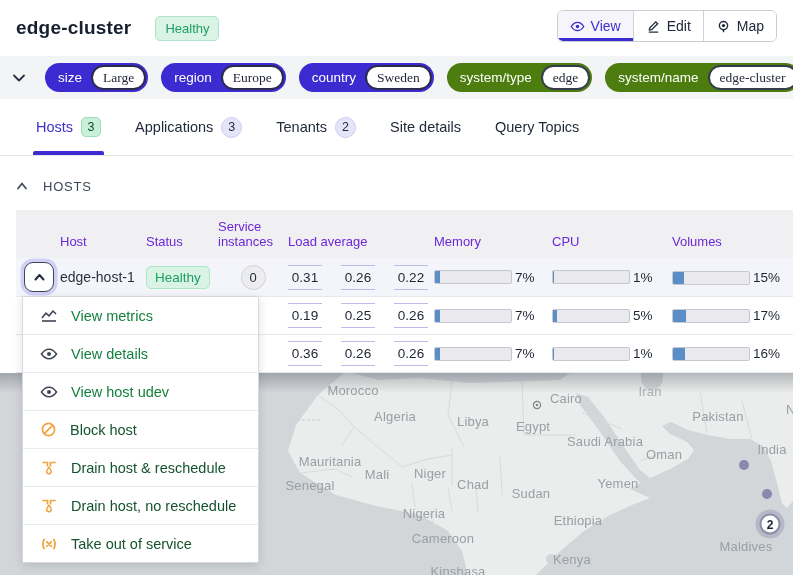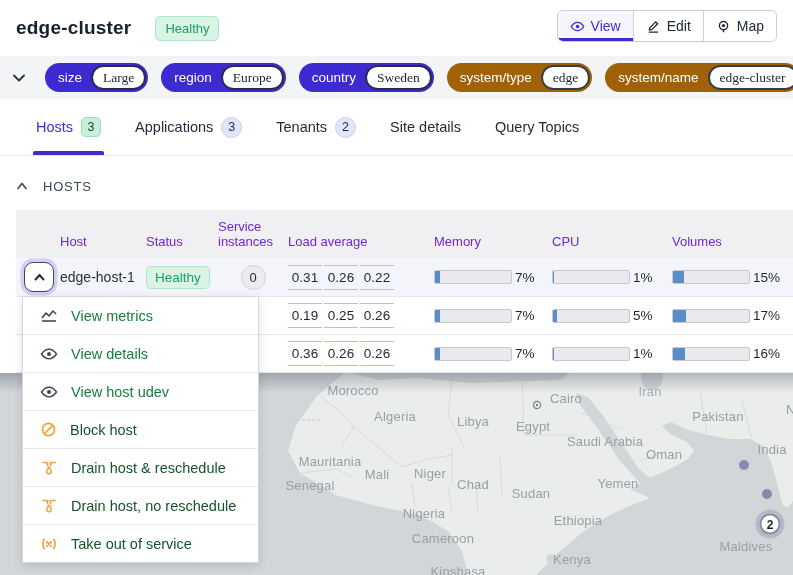"system/type" .pill.slate { background: #a16207 -> #4d7c0f }
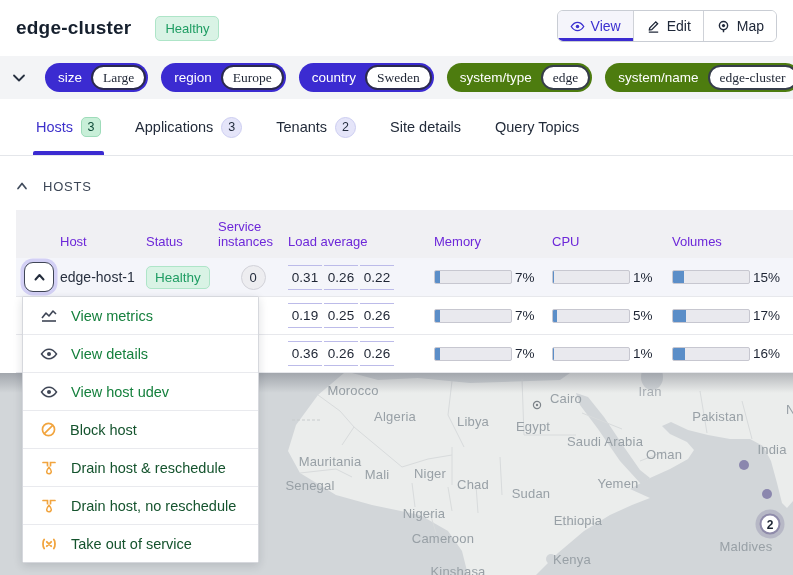"0.31" .col-load { gap: 2px -> 19px }
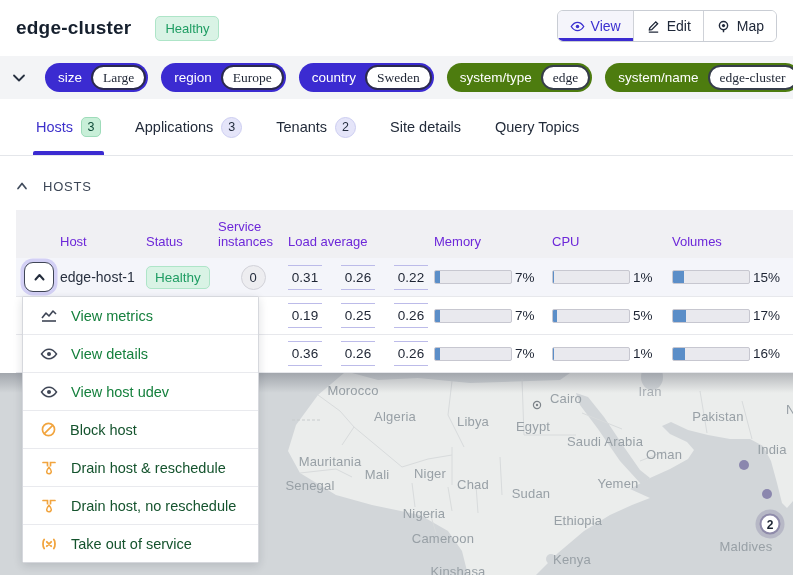"15%" .col-vol { align-items: center -> flex-end }
